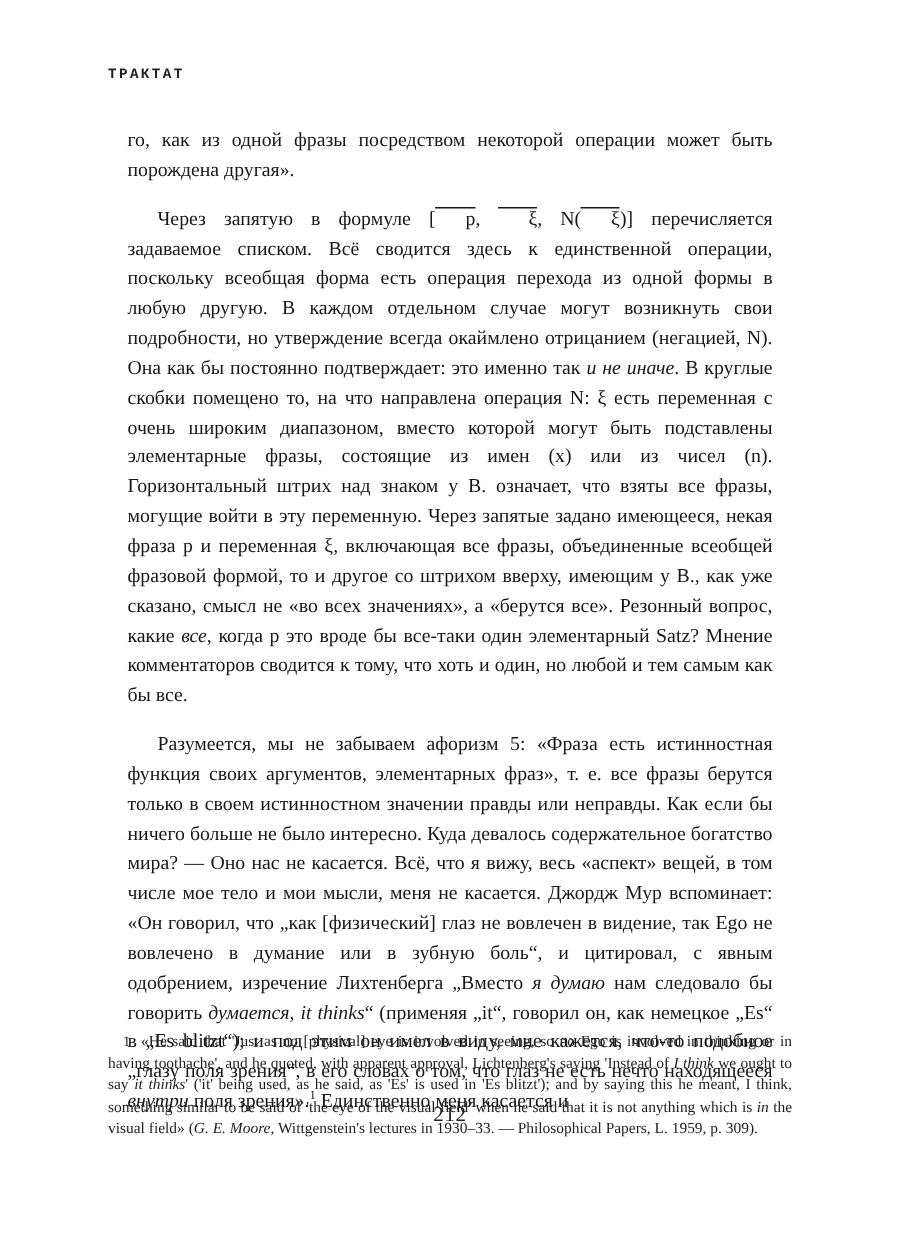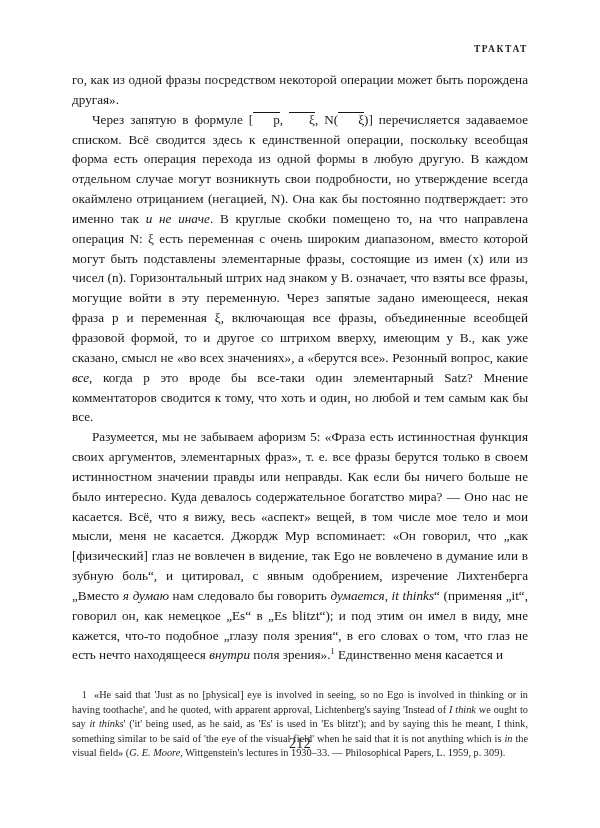"ТРАКТАТ" .running-head { font-family: Liberation Serif, serif -> Liberation Mono, monospace; text-align: right -> left }
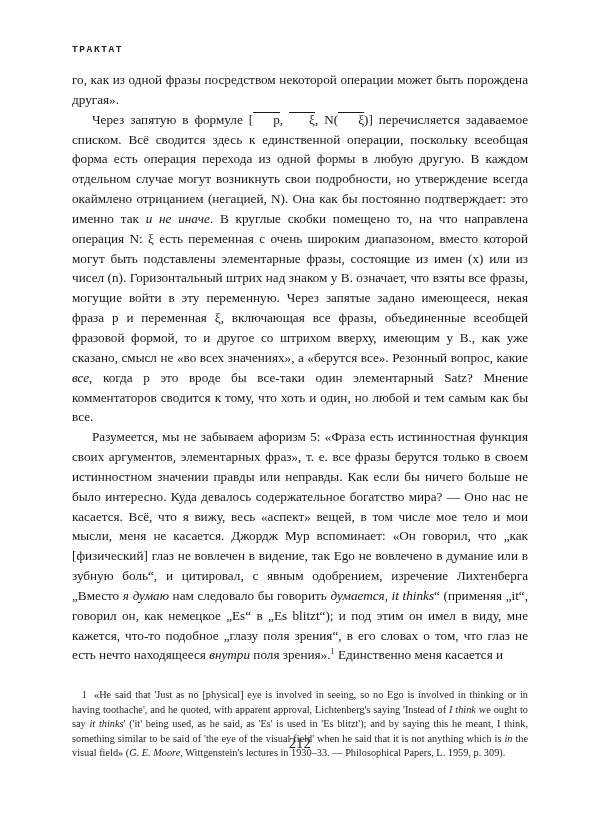"го, как из одной фразы" p.para { margin: 0 -> 13px }
